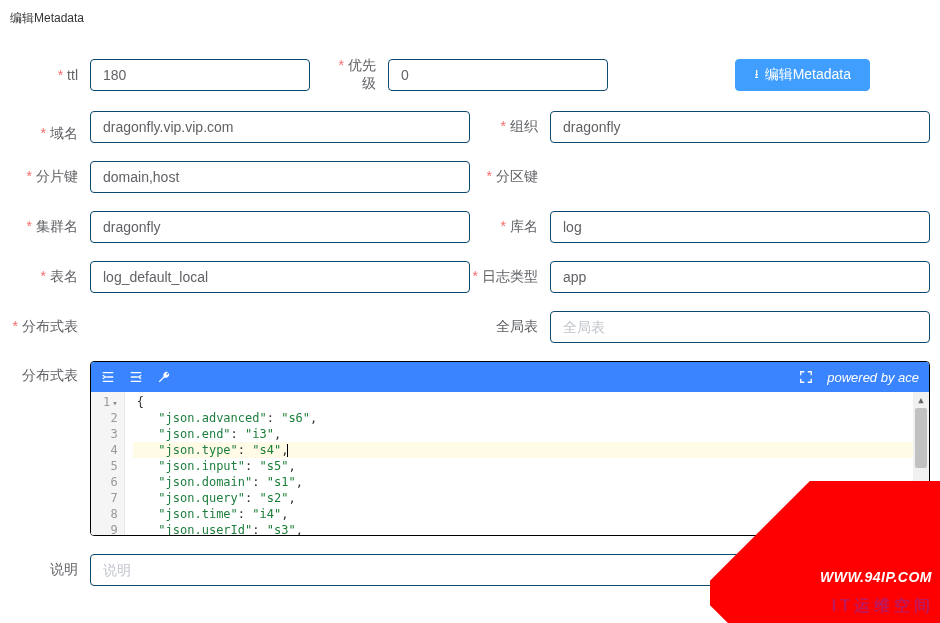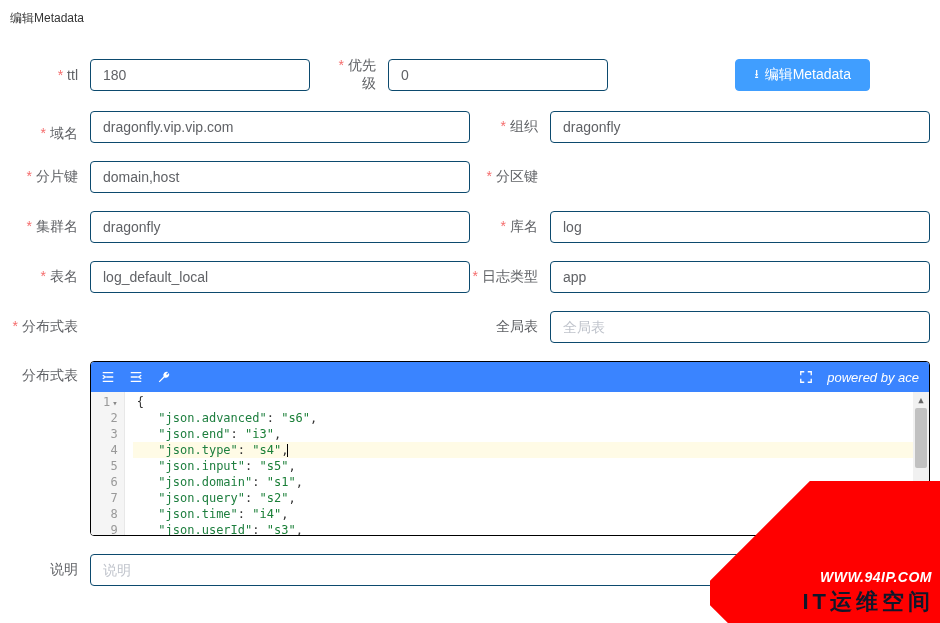"IT运维空间" .wm-text2 { color: #0f172a -> #be185d; font-size: 22px -> 16px }
